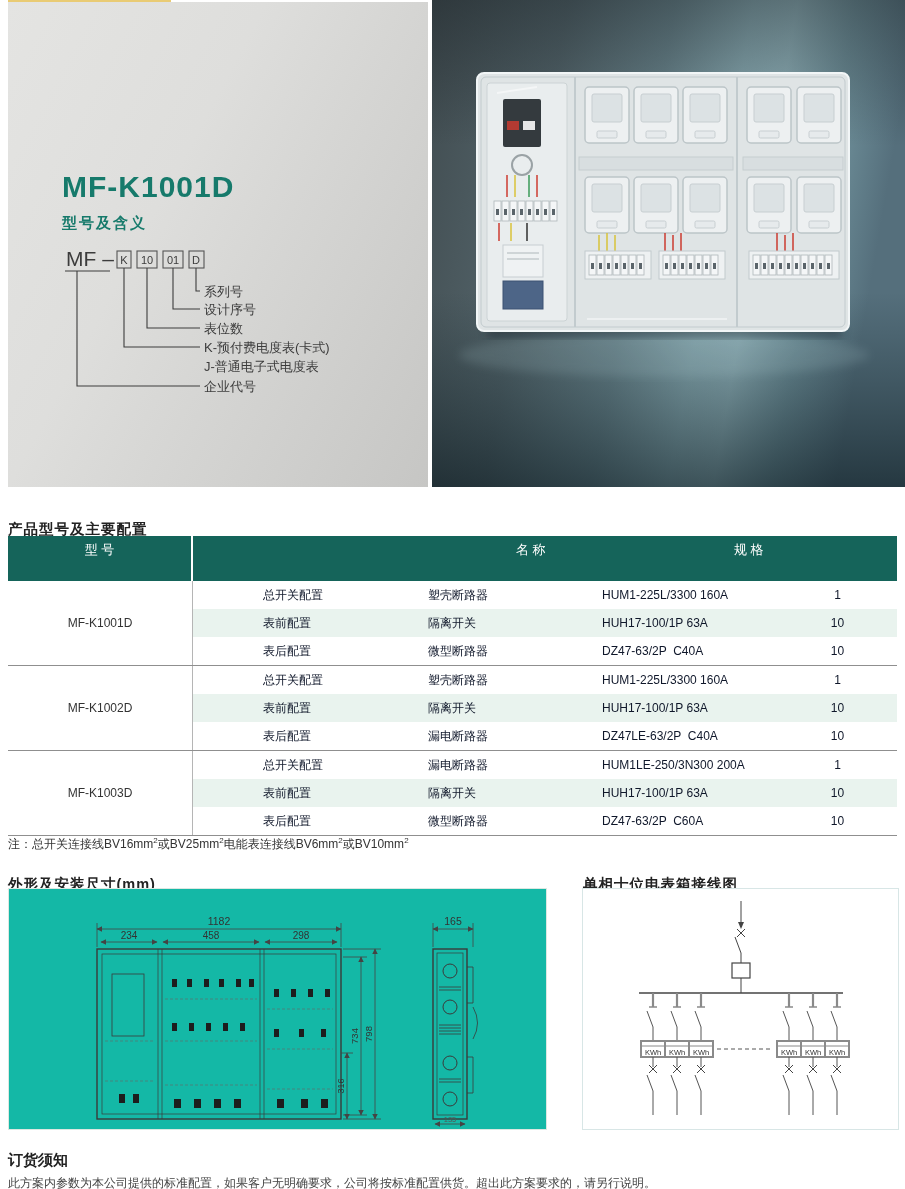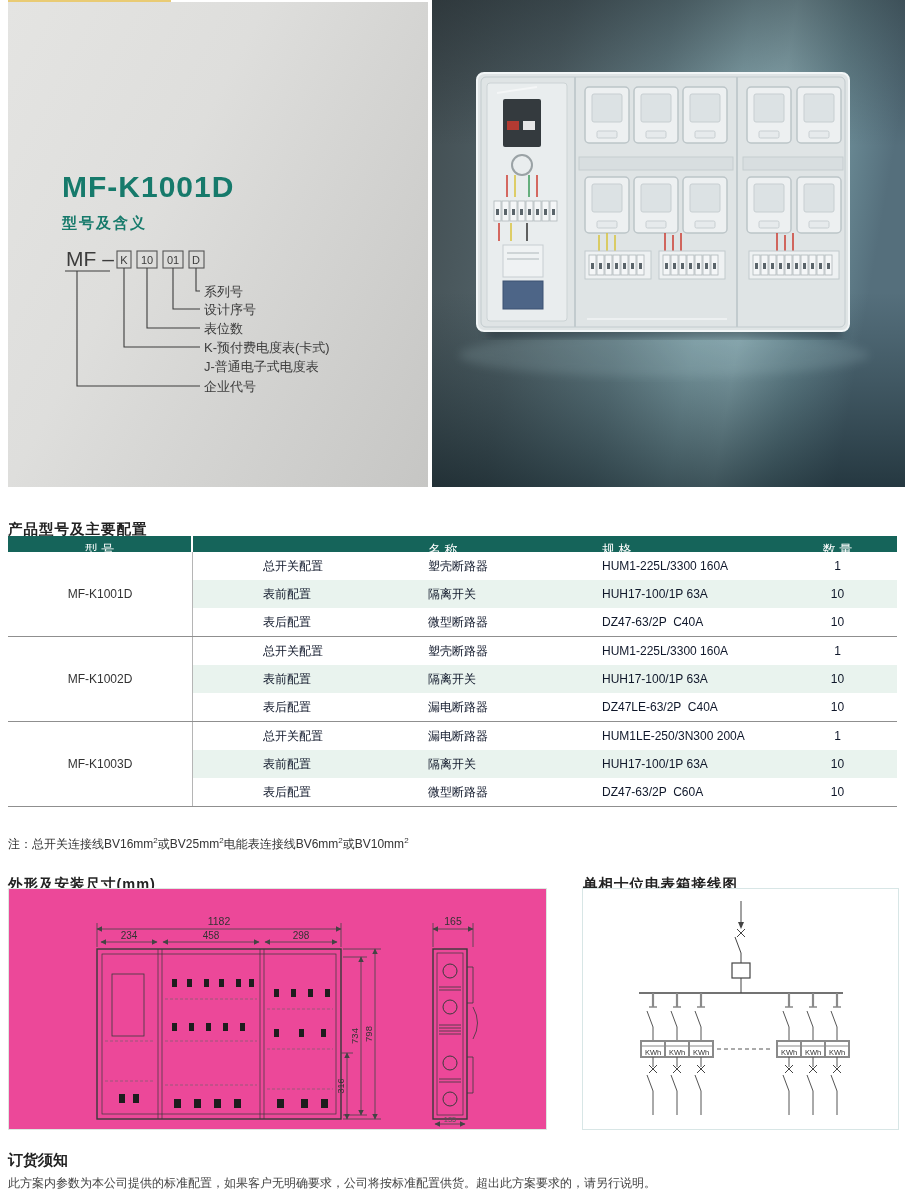"型 号" .thead { gap: none -> 44px; height: 16px -> 45px }
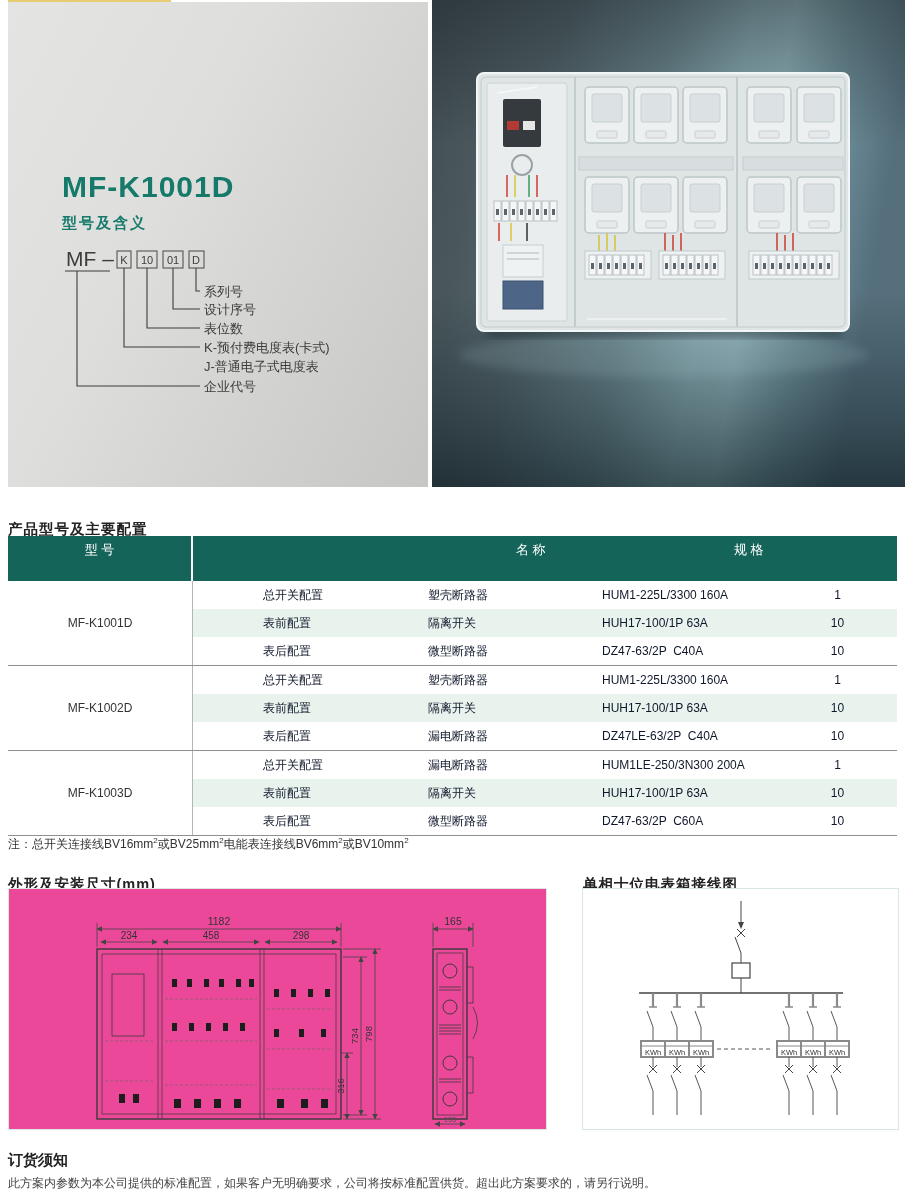"1182" .panel { background: #ec4899 -> #14b8a6 }
